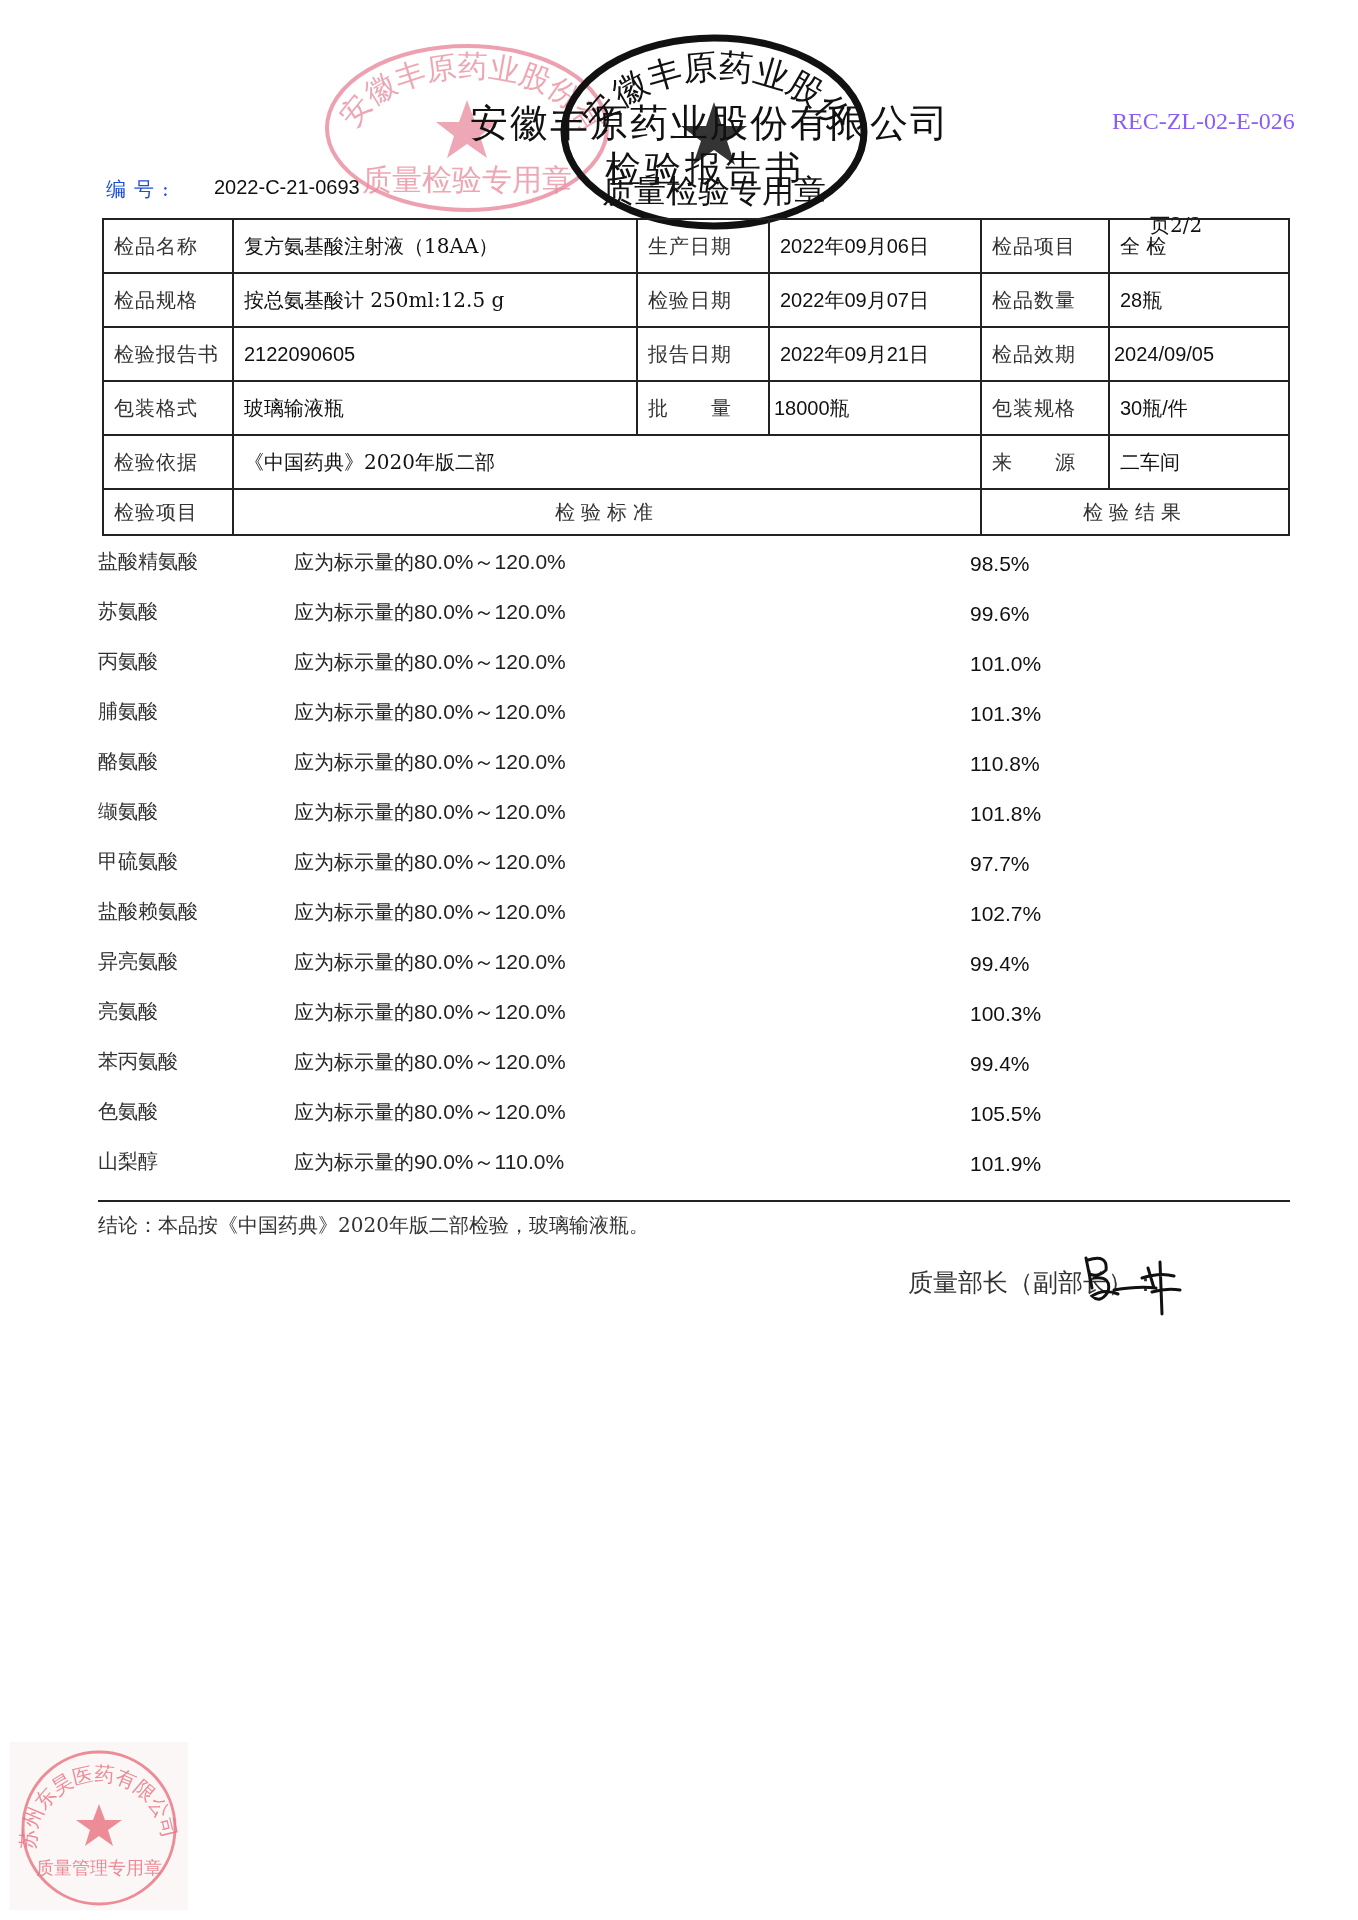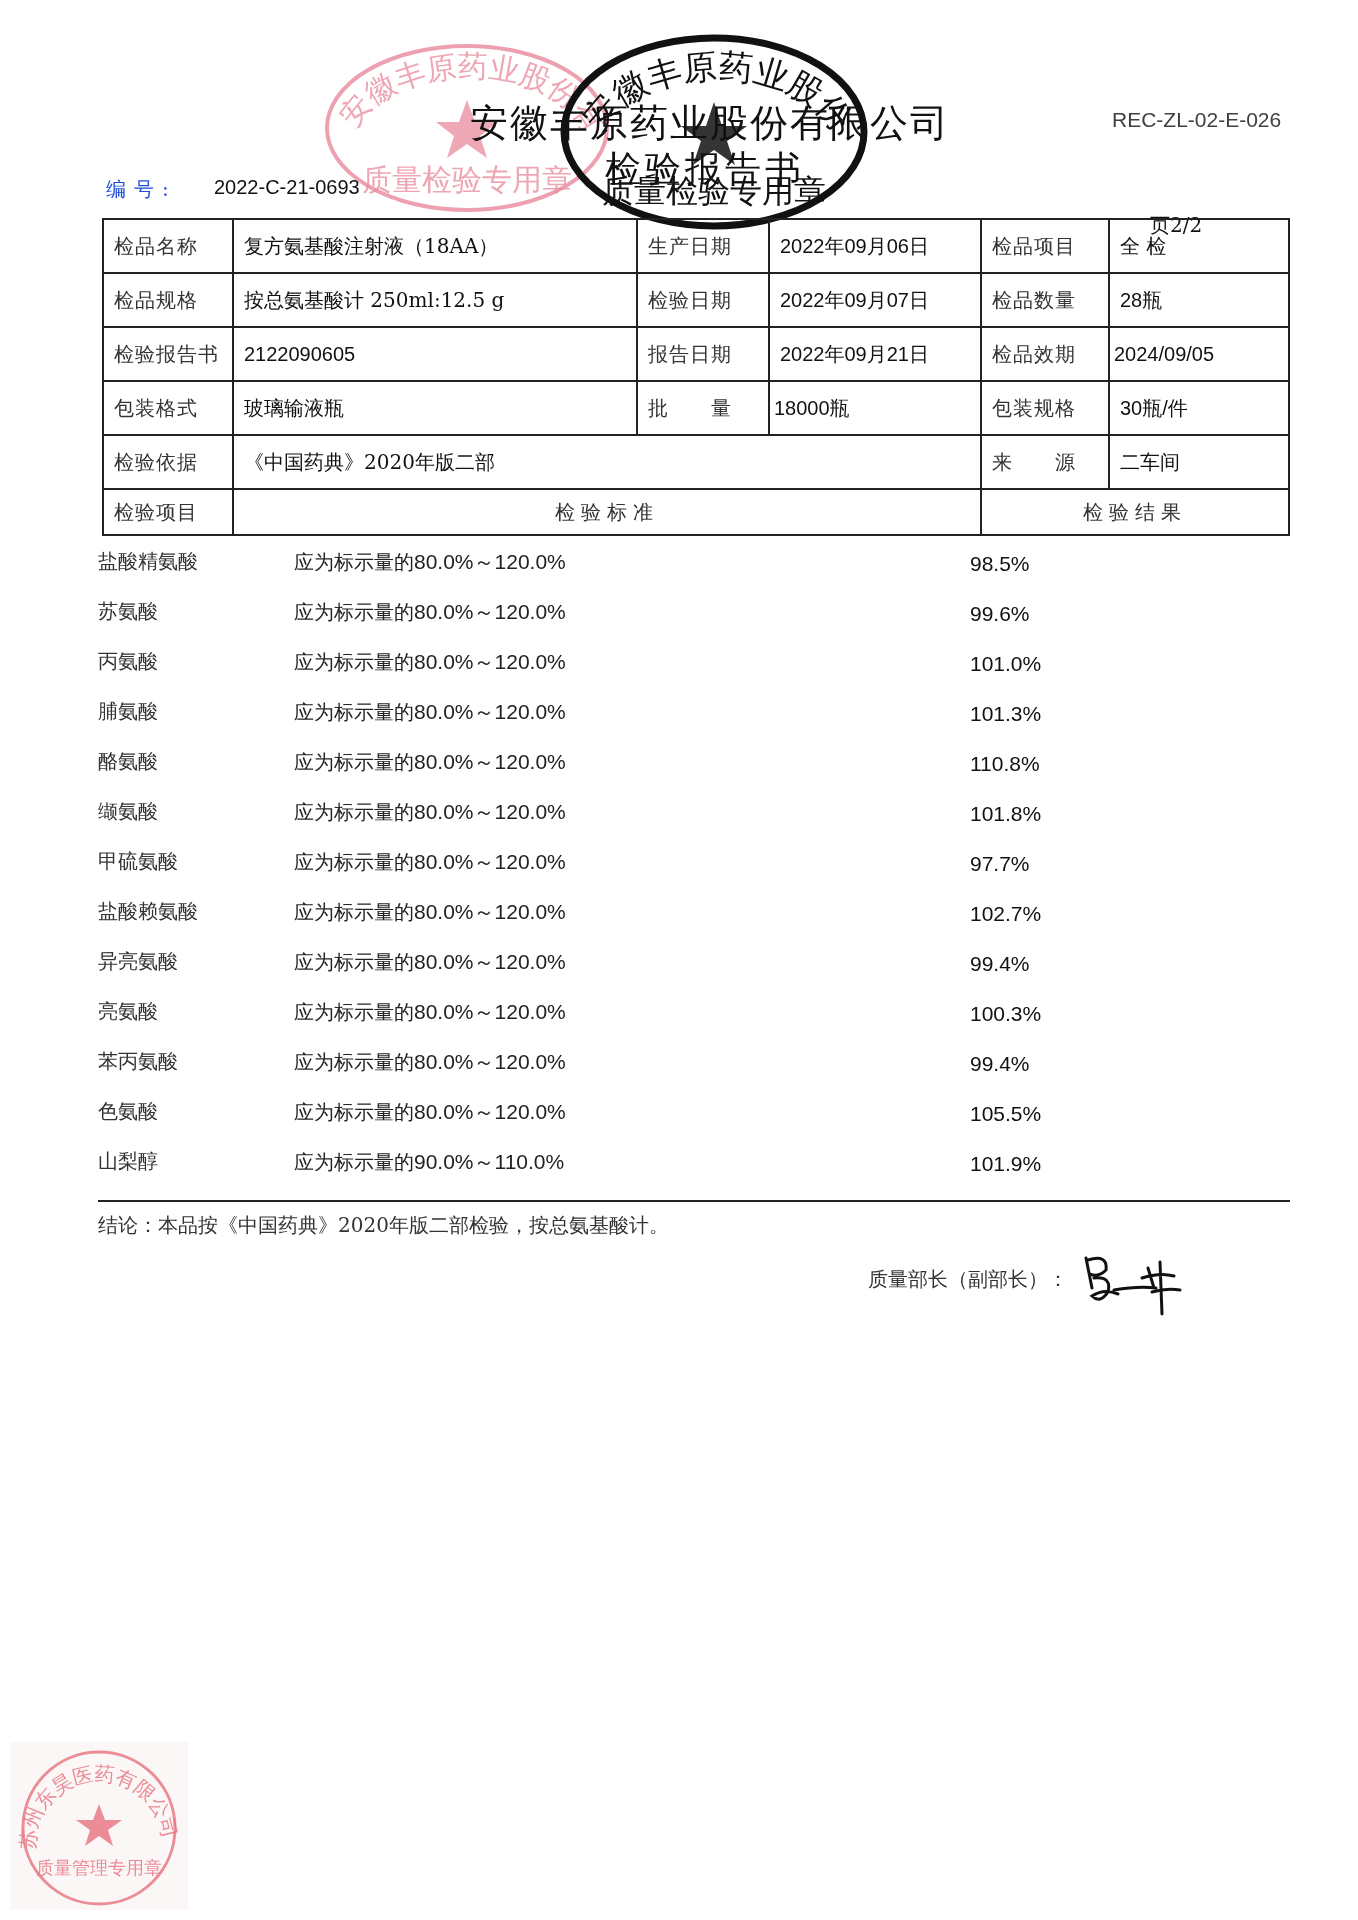"REC-ZL-02-E-026" .doc-code { color: #404040 -> #8b5cf6; font-family: none -> Liberation Serif, serif; font-size: 21px -> 24px }
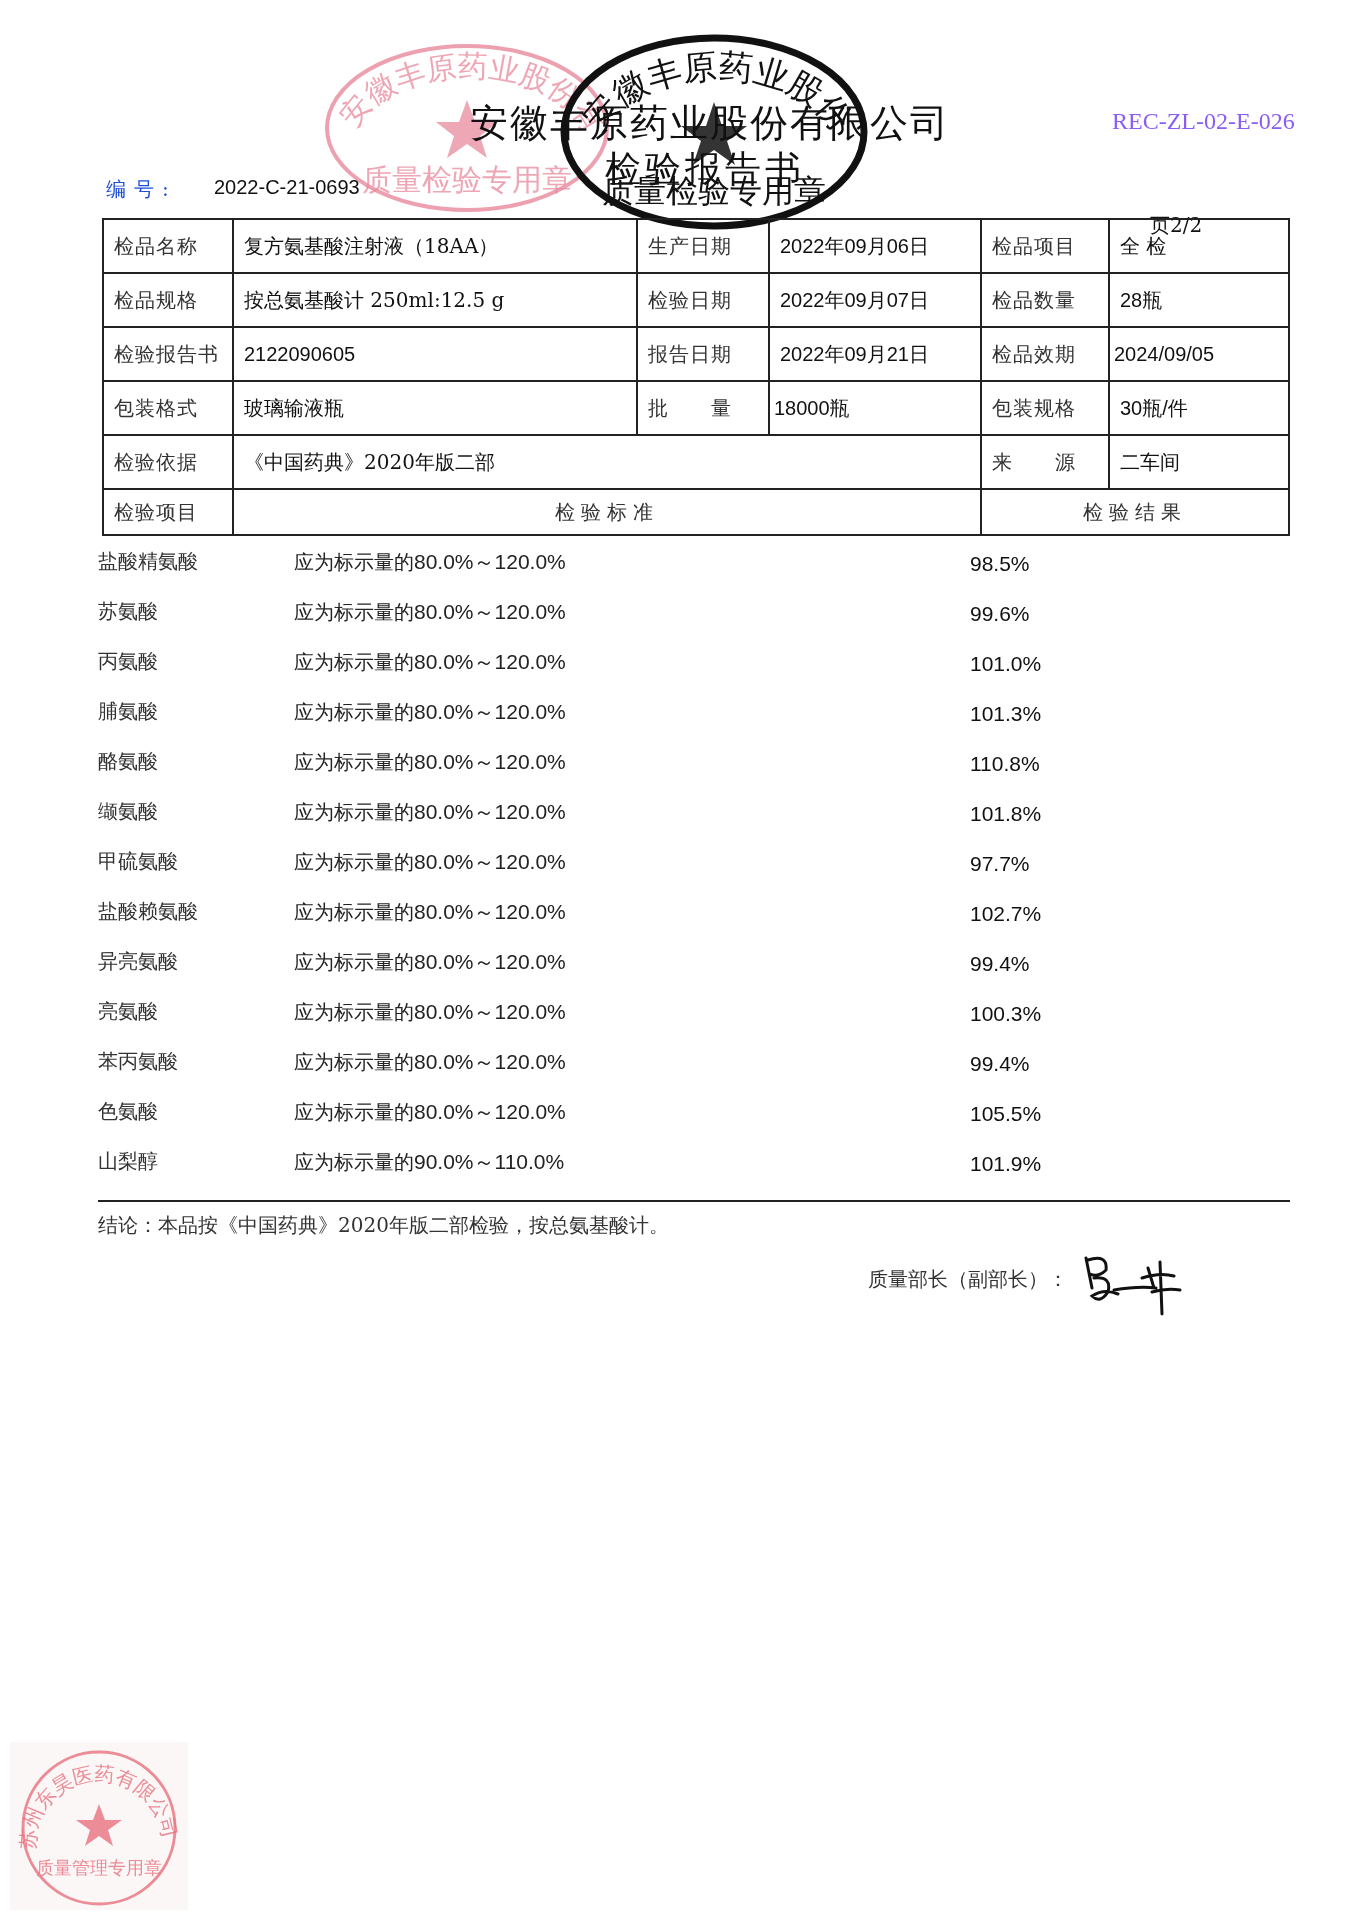"结论：本品按《中国药典》2020年版二部检验，按总氨基酸计。" div.abs { text: 按总氨基酸计 -> 玻璃输液瓶 }
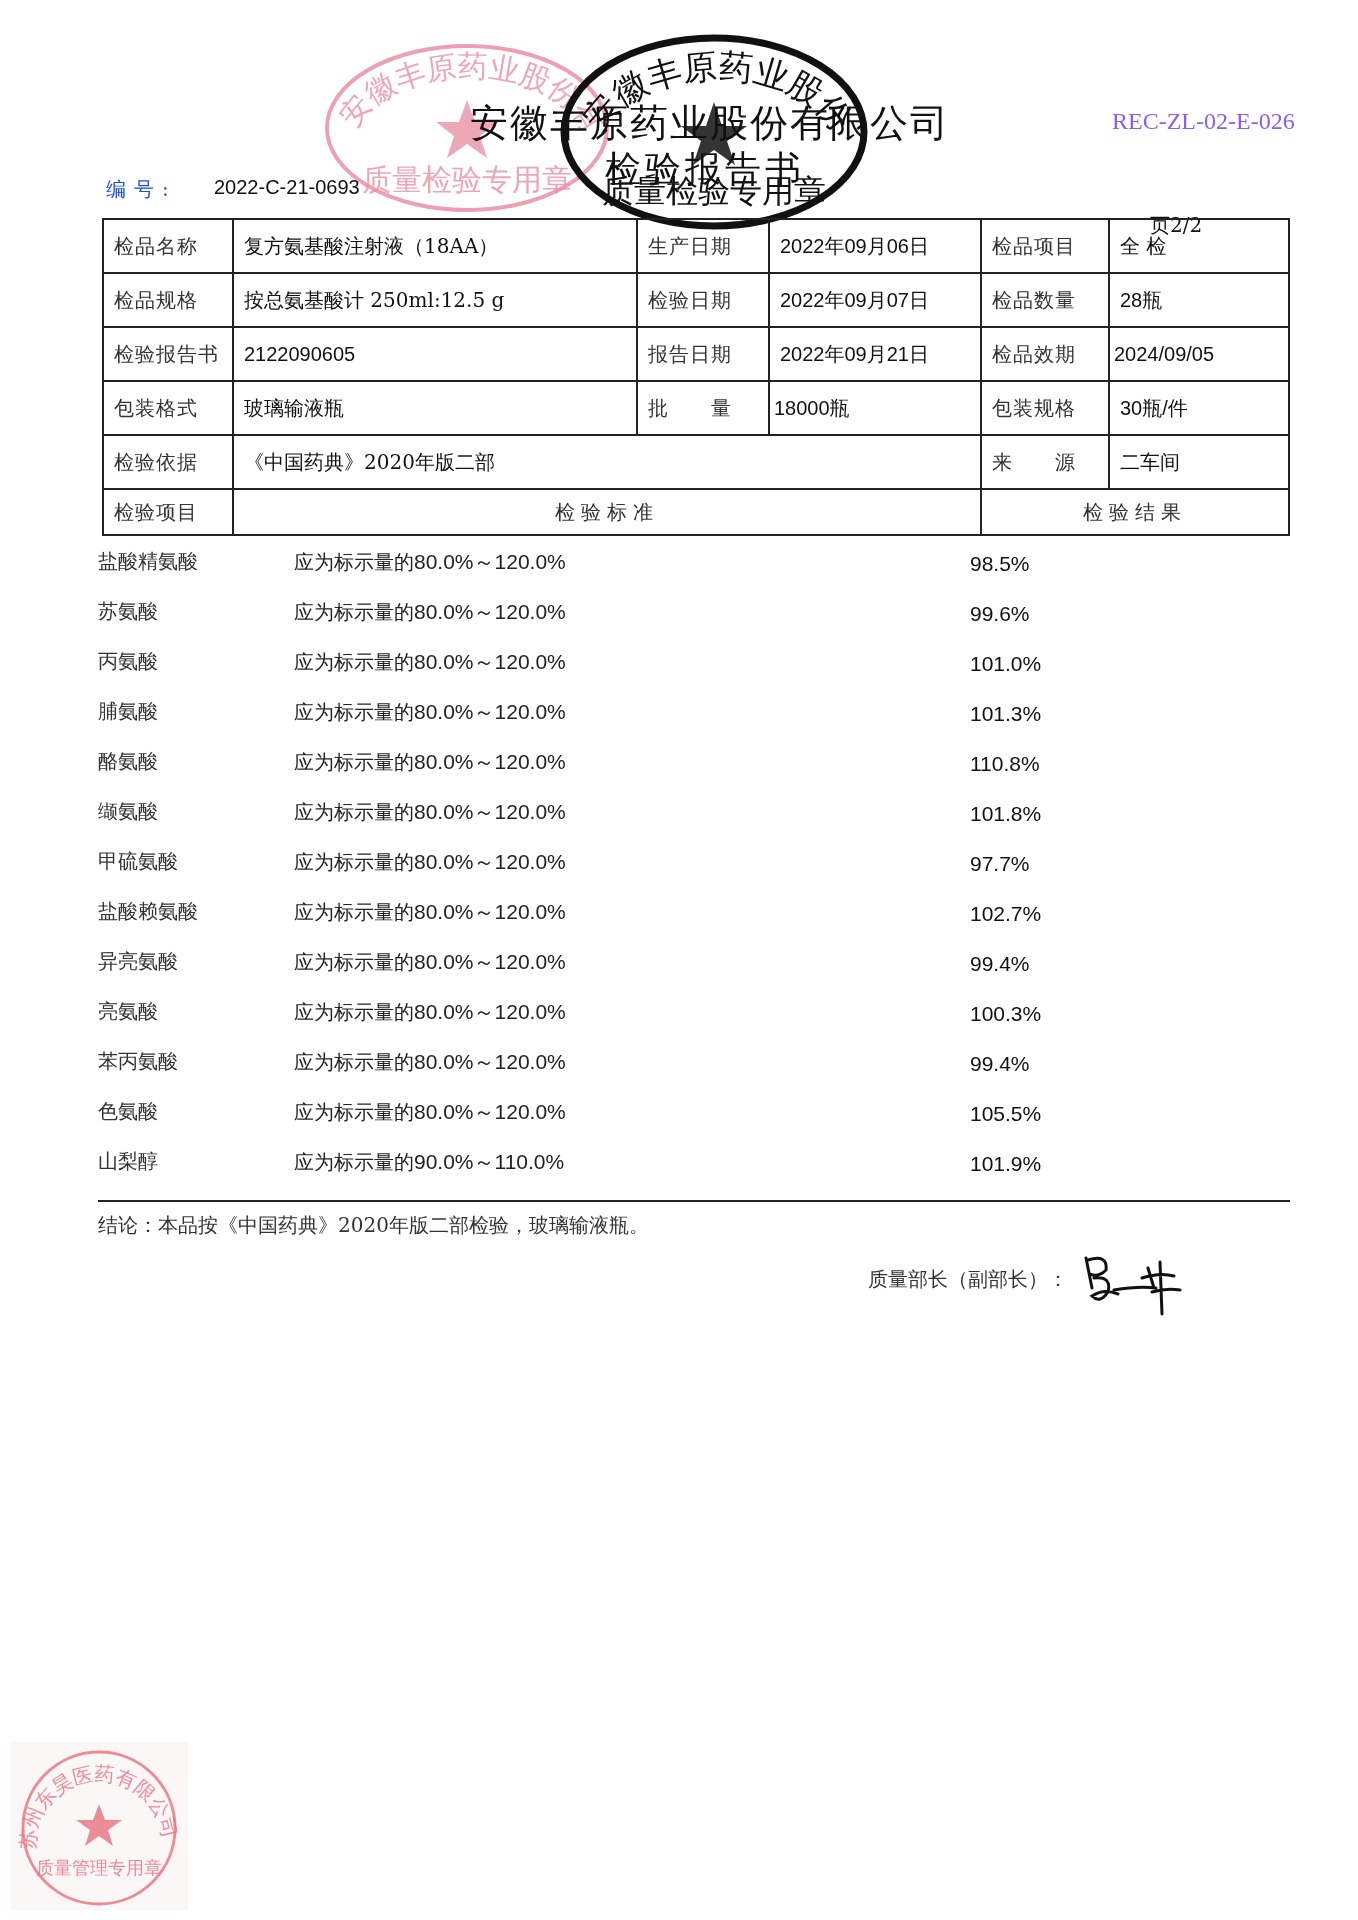"质量部长（副部长）：" .signer { font-size: 20px -> 25px; left: 868px -> 908px }
